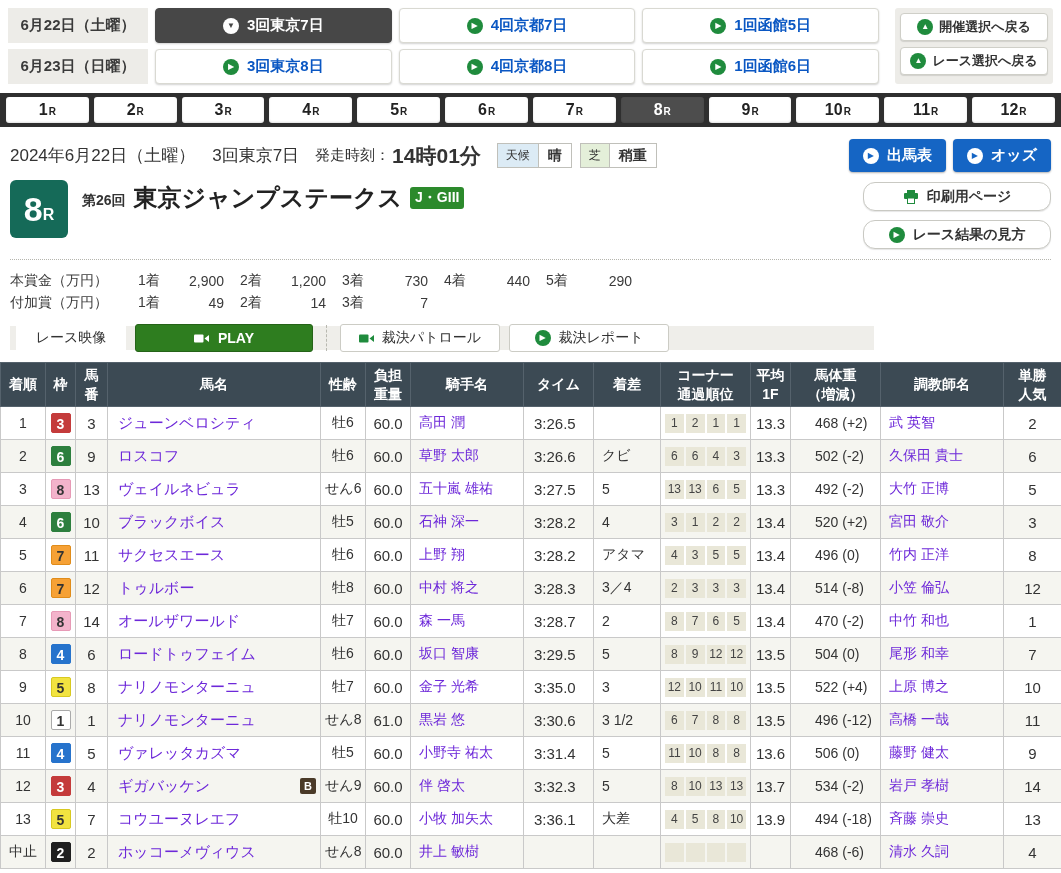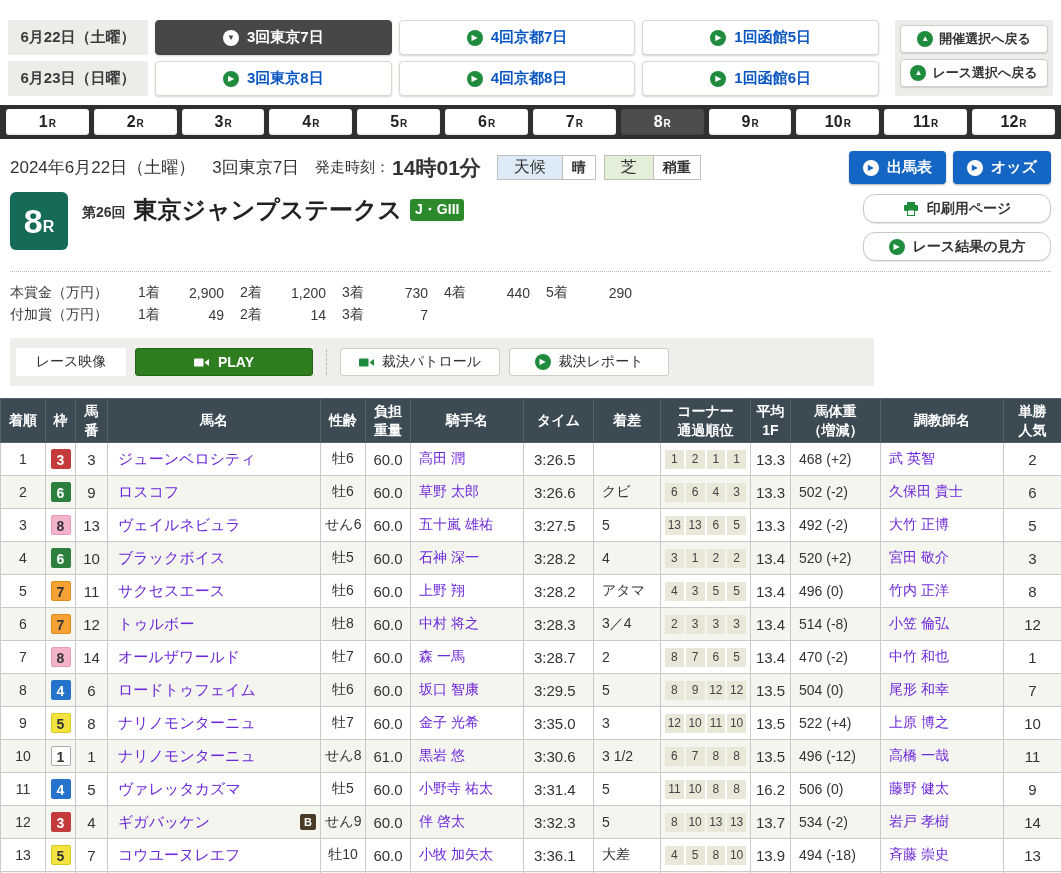"6月22日（土曜）" .top-nav { padding: 20px 8px 4px 8px -> 8px 8px 4px 8px }
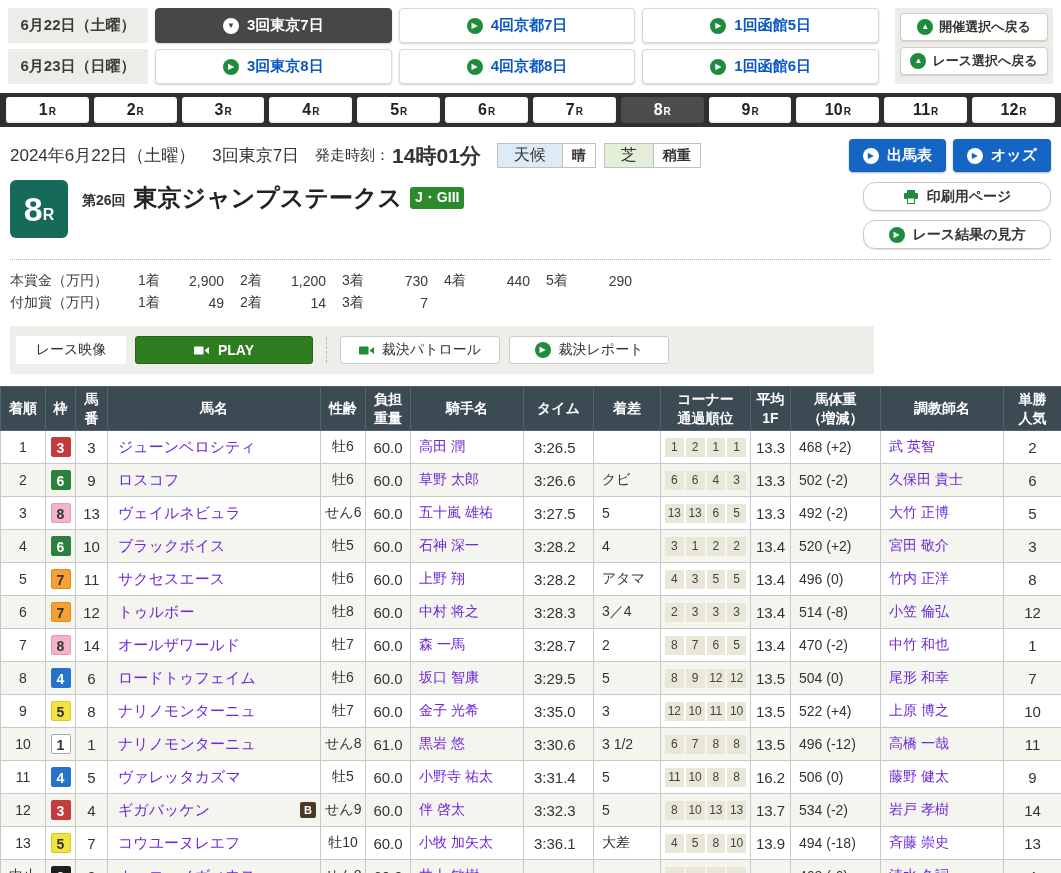"天候" .bp-left { font-size: 16px -> 12px; padding: 0 16px -> 0 8px }
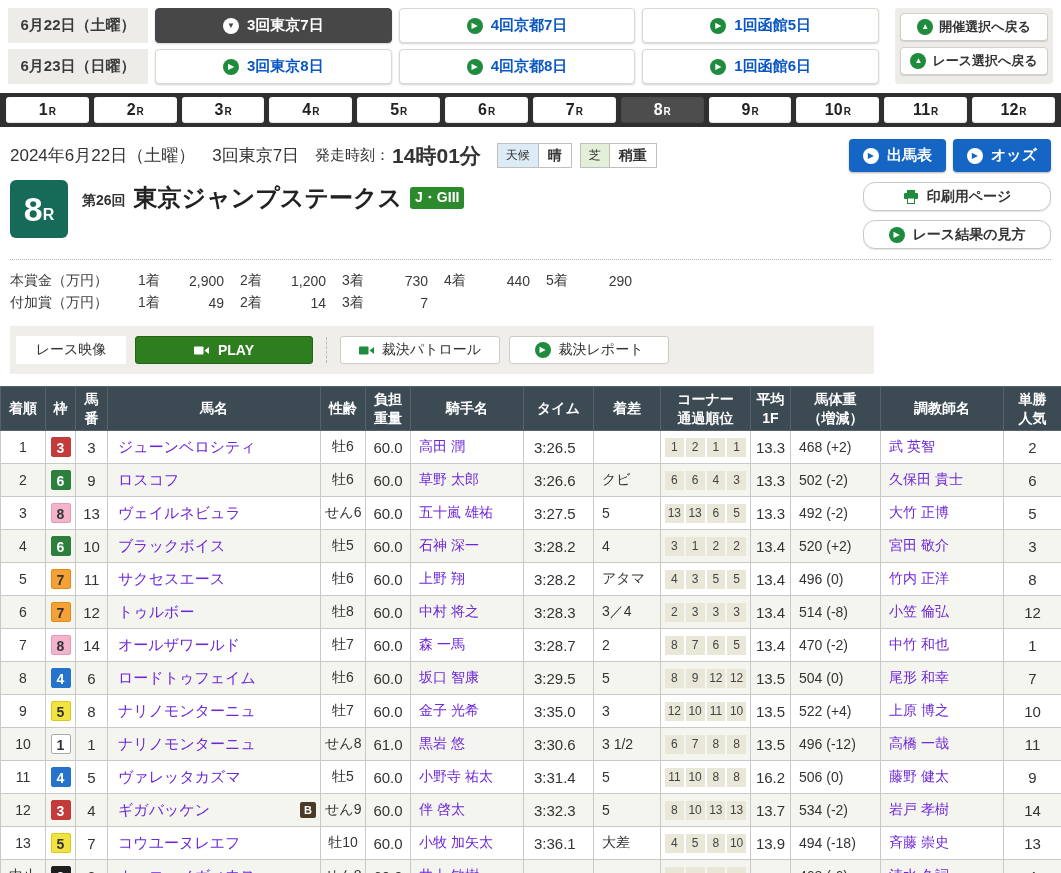"レース映像" .video-bar { height: 48px -> 24px }
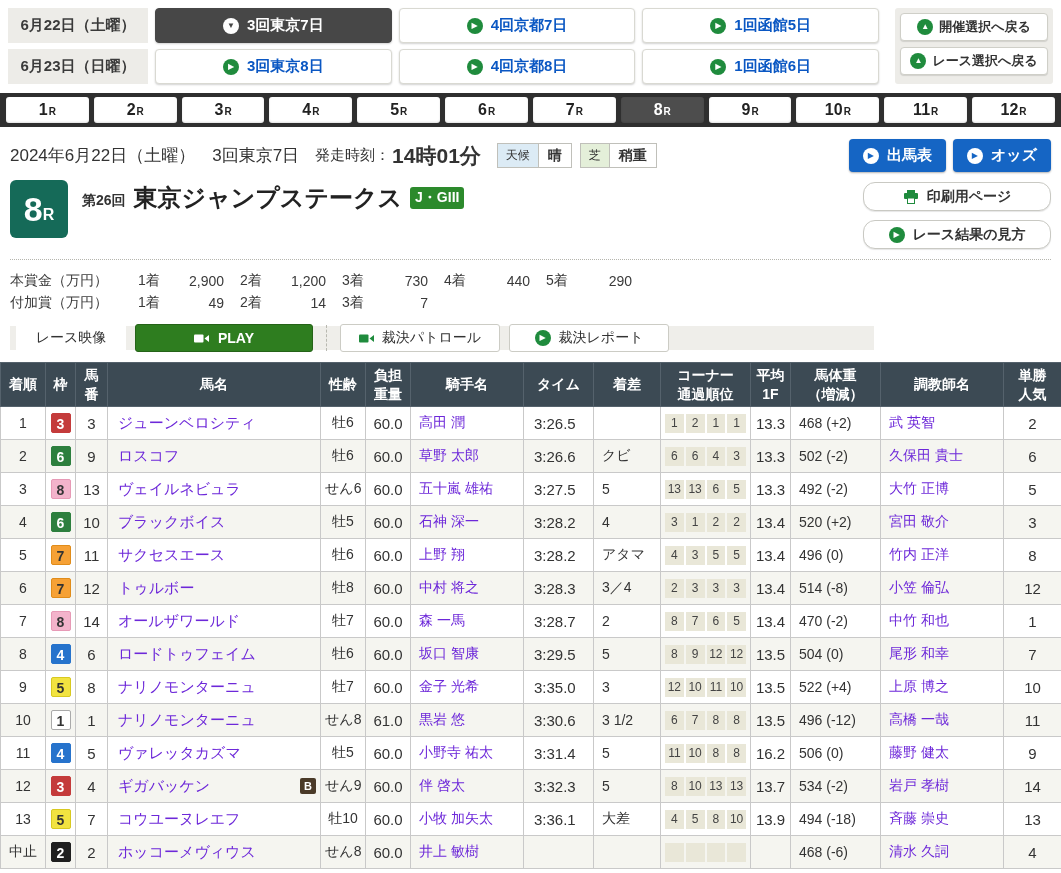"468 (+2)" td.hw-cell { padding-left: 8px -> 24px }
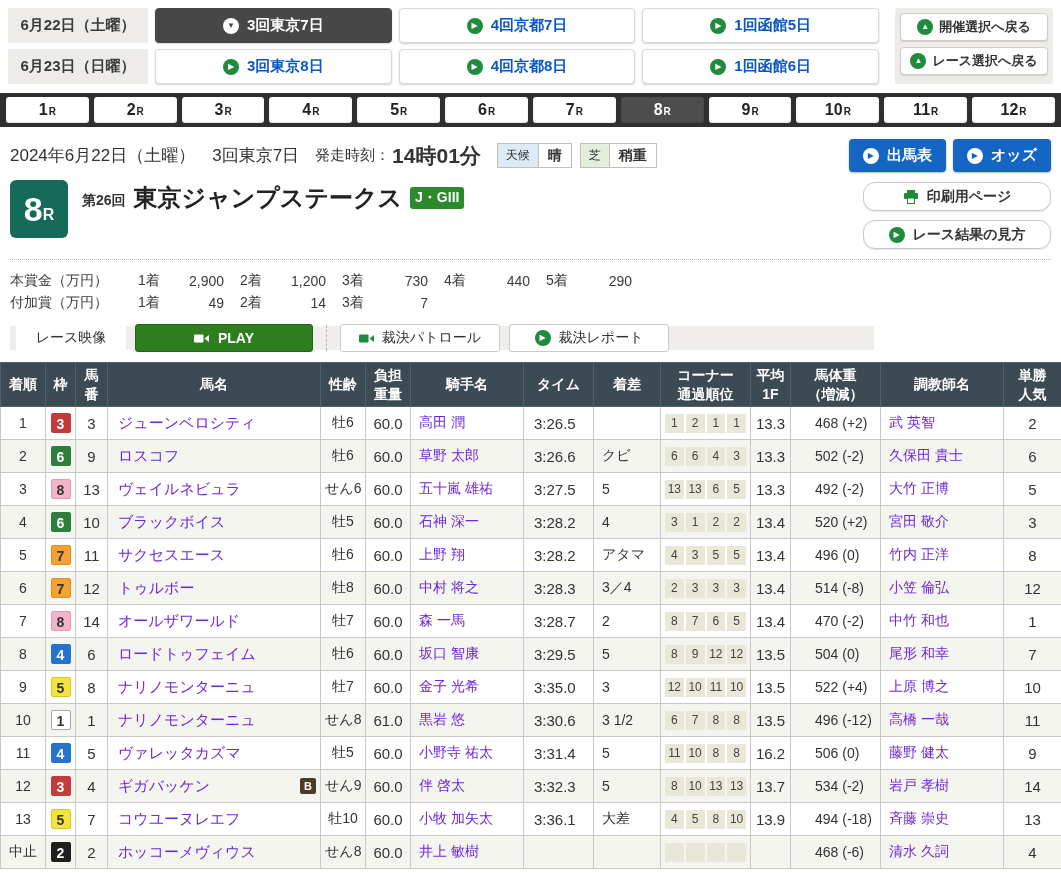"16.2" td.center { text: 16.2 -> 13.6 }
